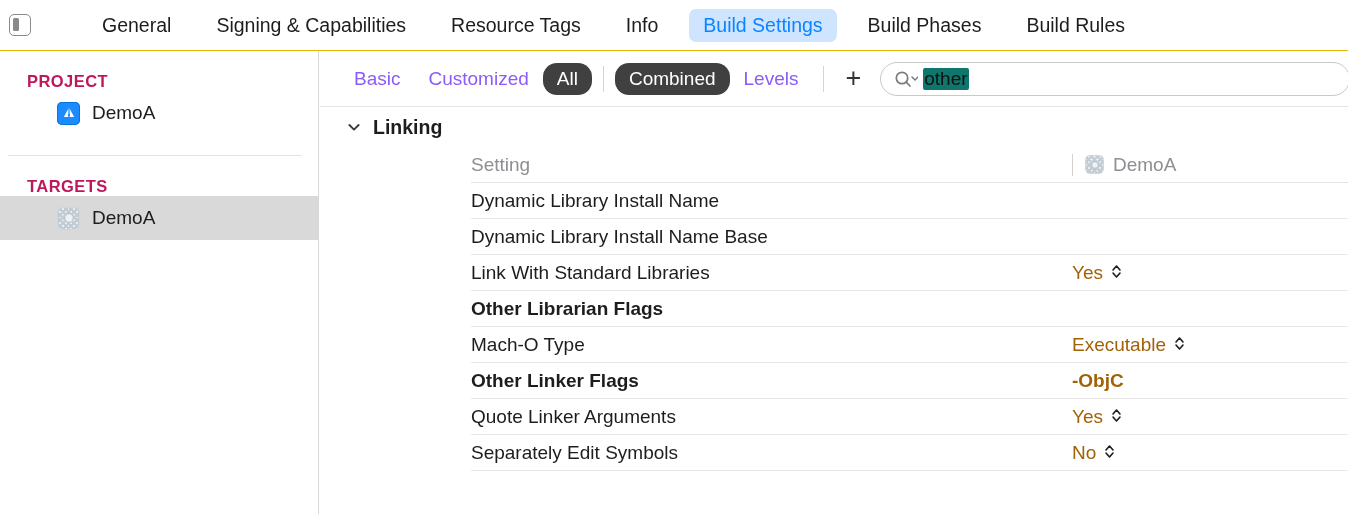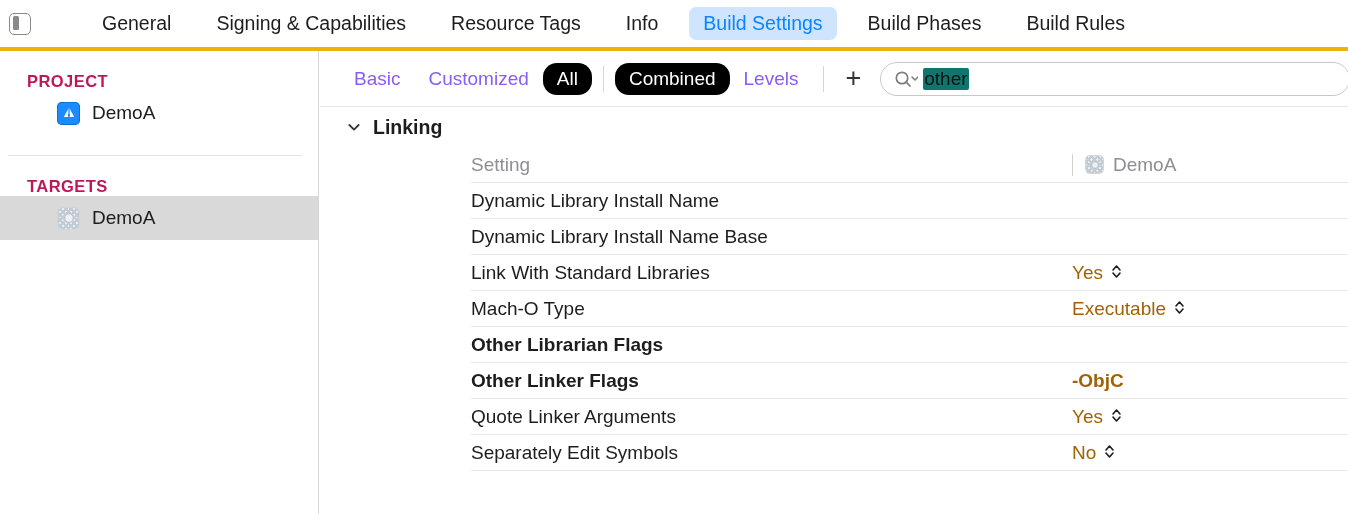"General" .tabbar { border-bottom: 4px solid #eab308 -> 1px solid #eab308 }
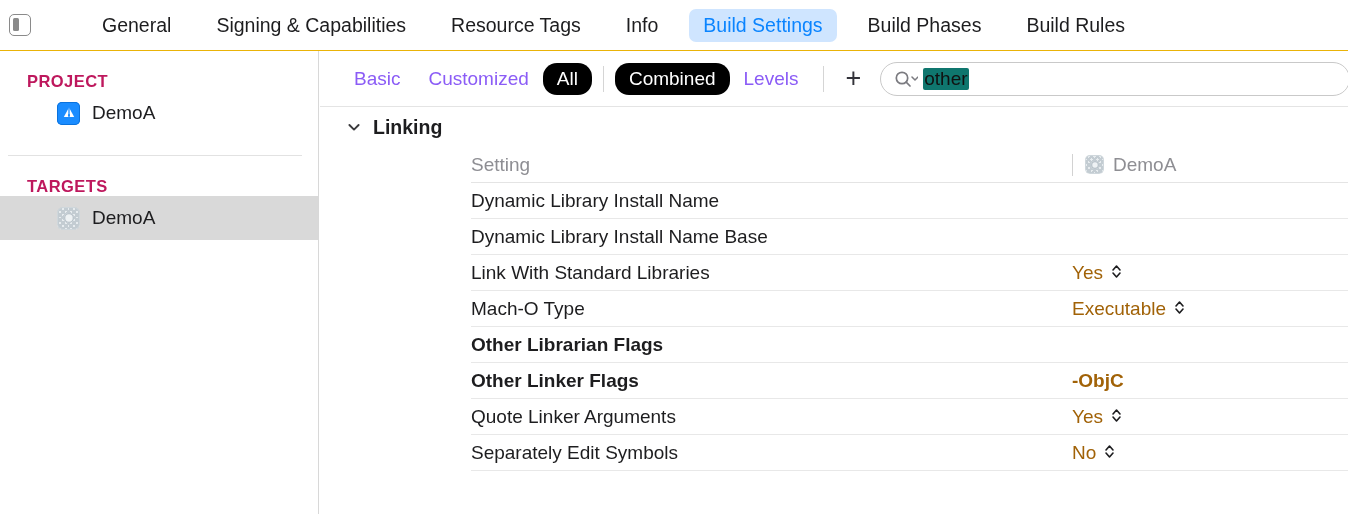"All" .fbtn.on { background: #000000 -> #404040 }
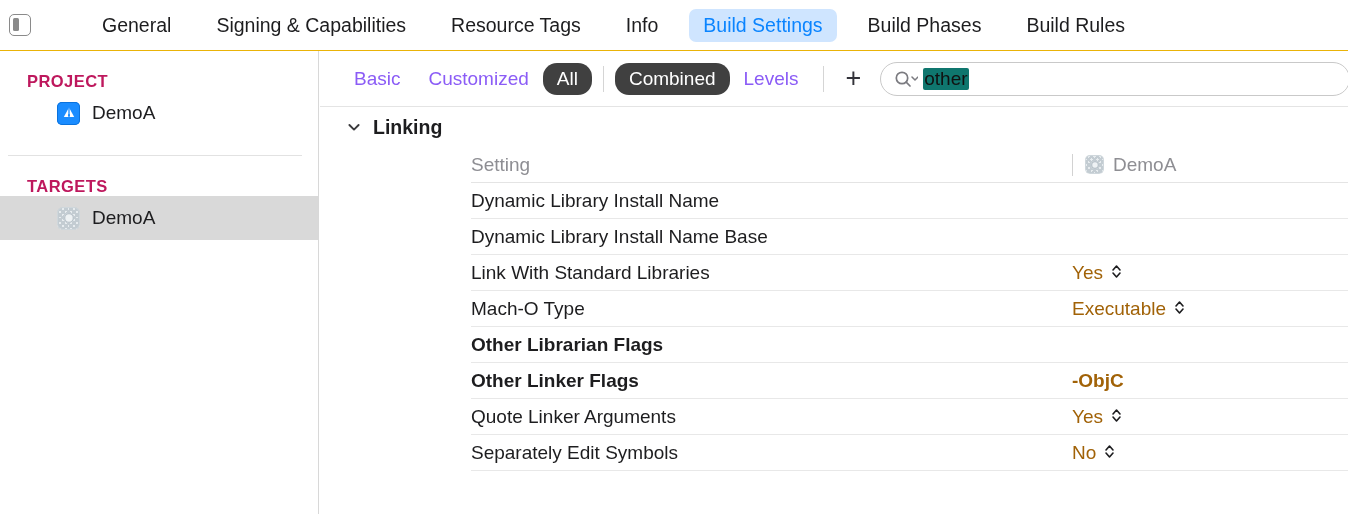"Mach-O Type" div.trow { order: before "Other Librarian Flags" -> after "Other Librarian Flags" }
